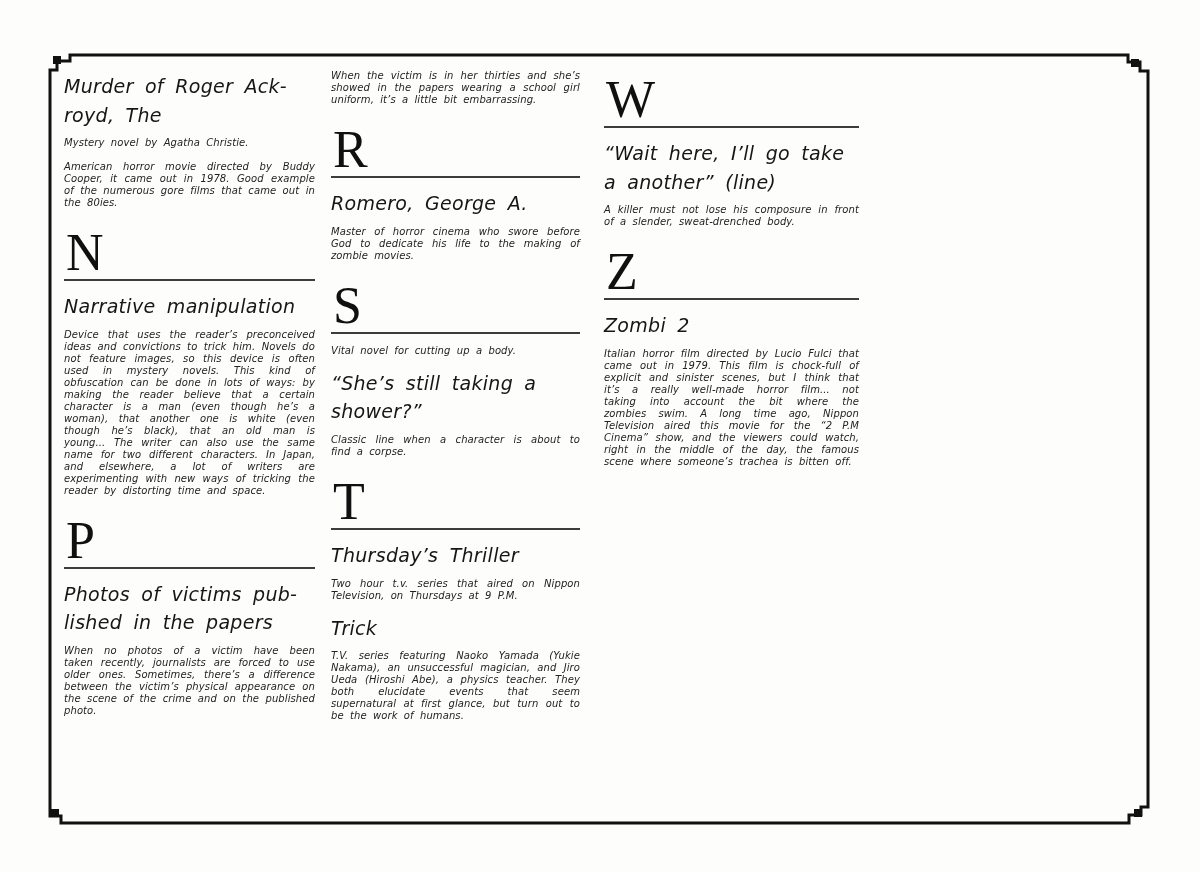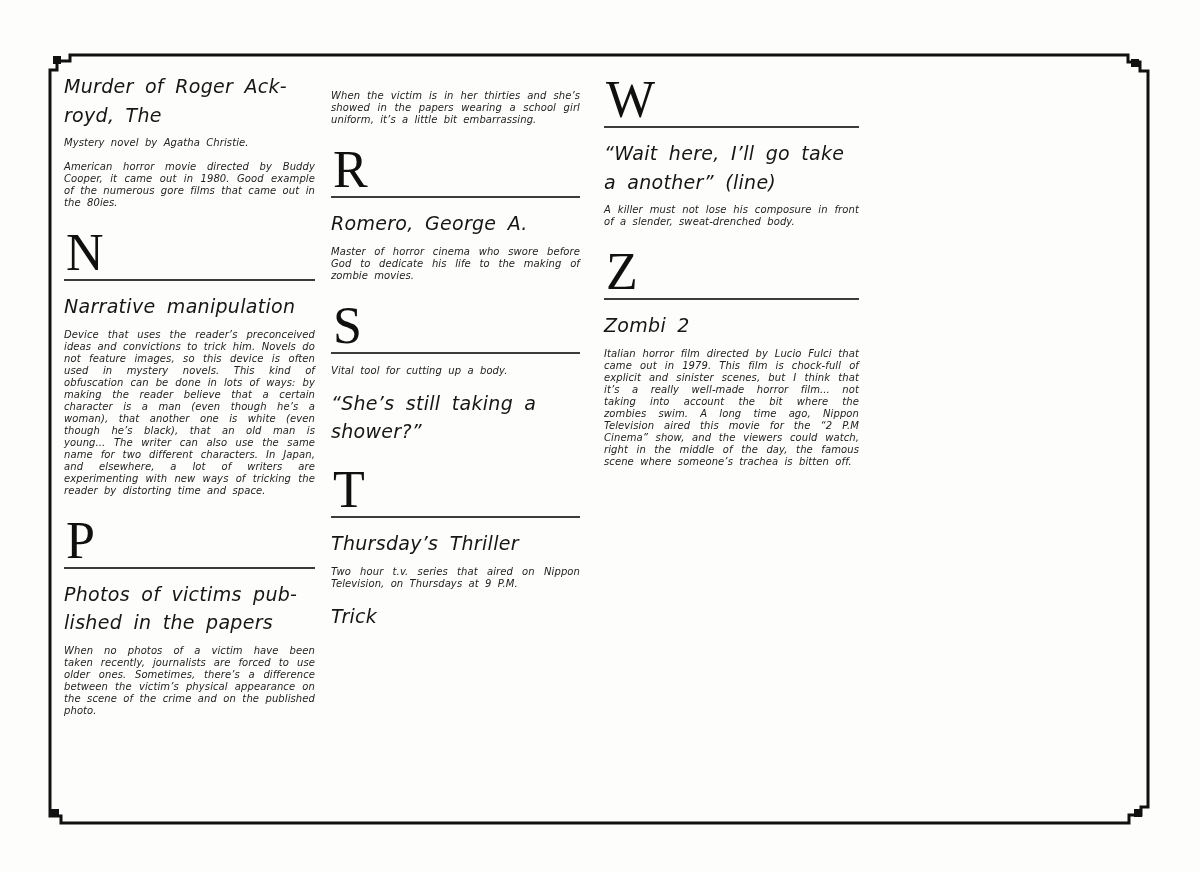"When the victim is in" #col2 { margin-top: 20px -> none }
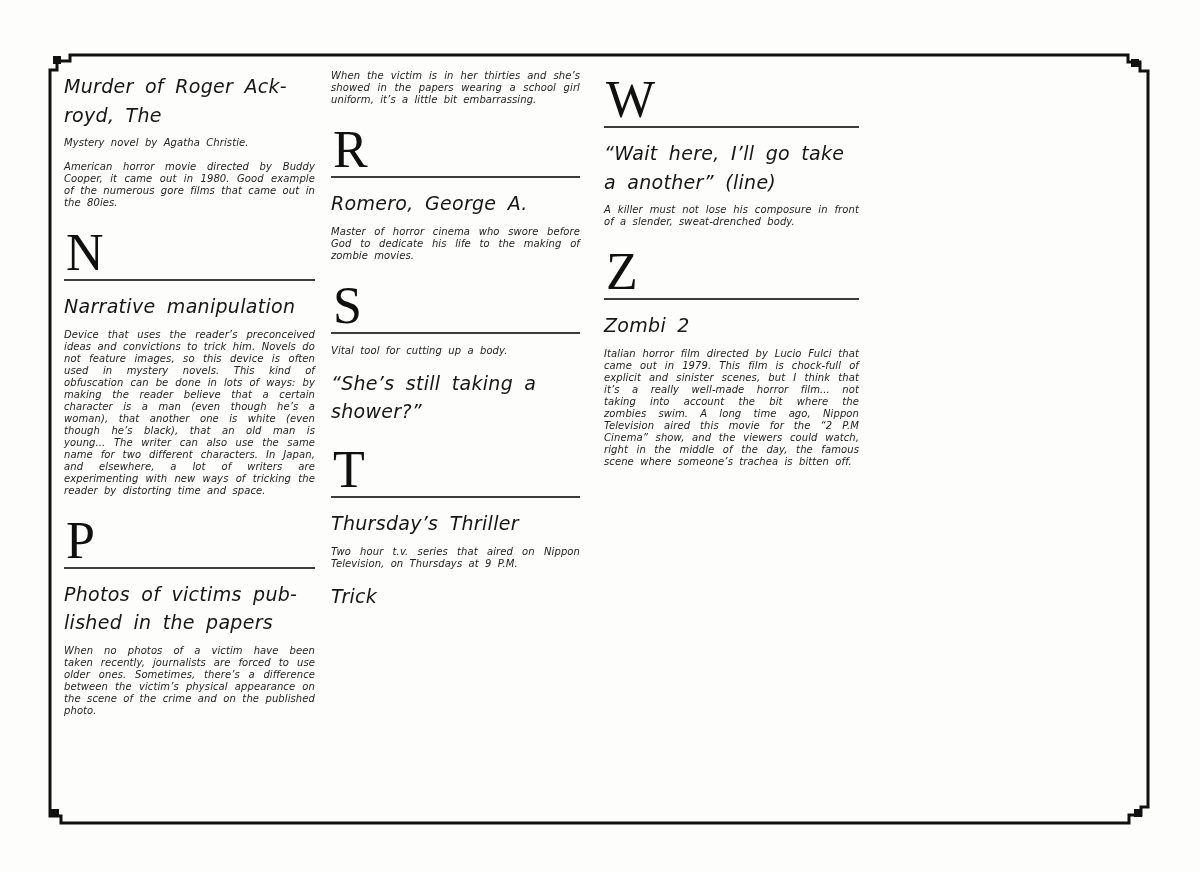"American horror movie directed by" p.def { text: 1980 -> 1978 }
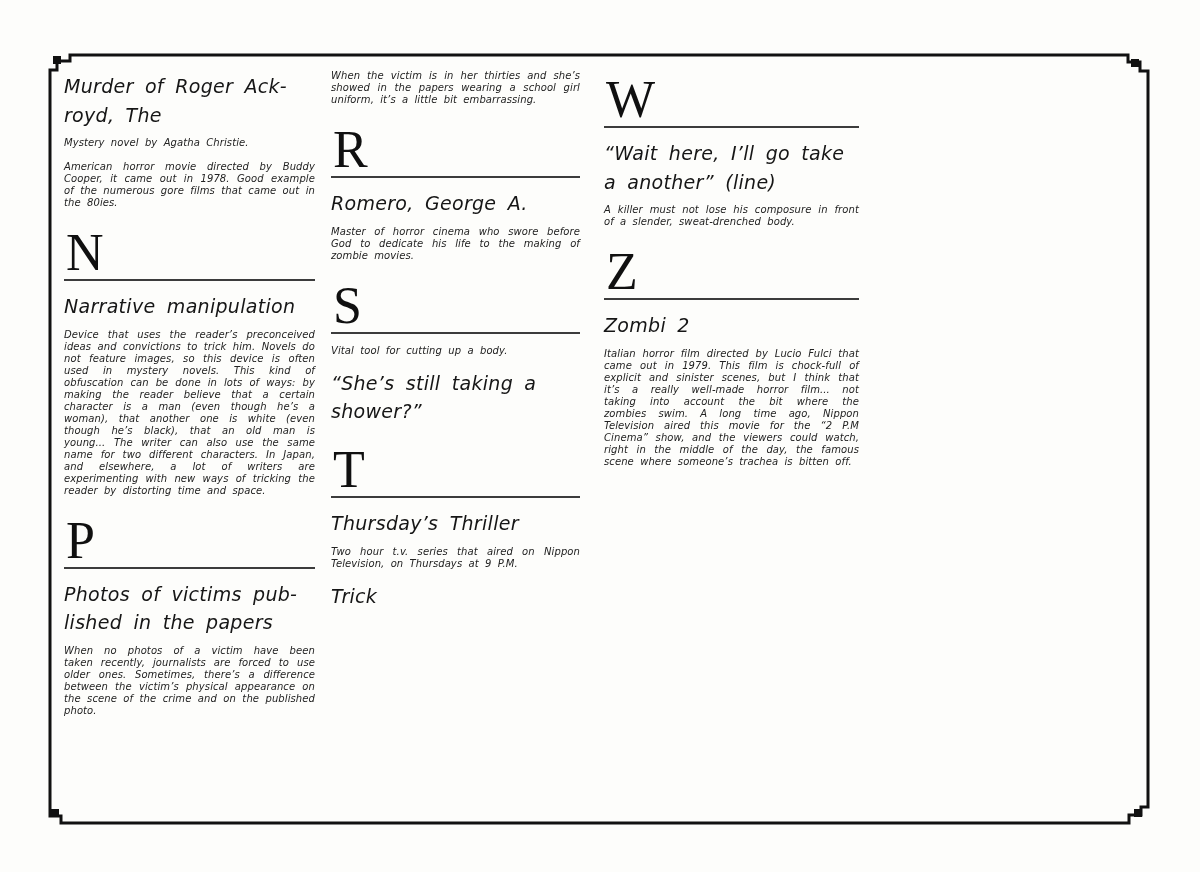"Vital tool for cutting up" p.def { text: tool -> novel }
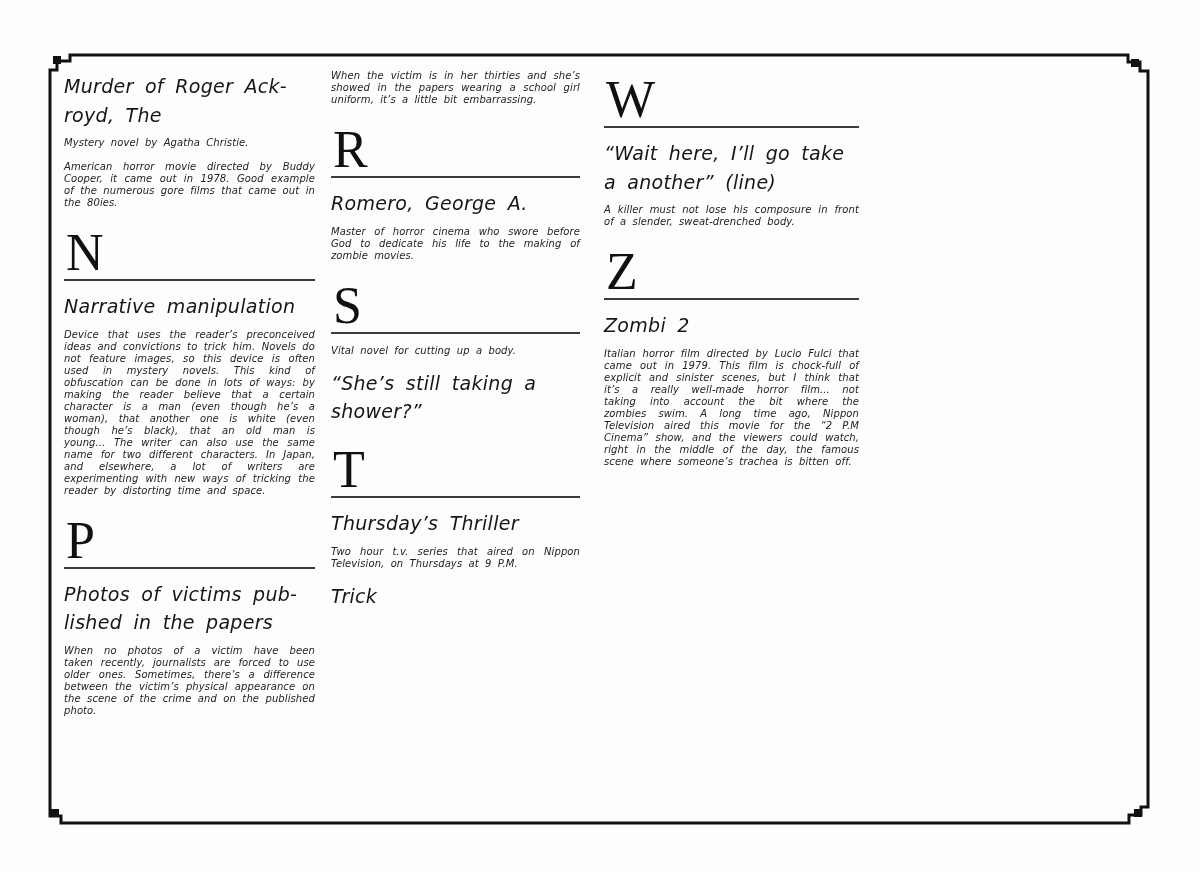"Classic line when a character" p.def { html: none -> <p>Classic line when a character is about to find a corpse.</p> }
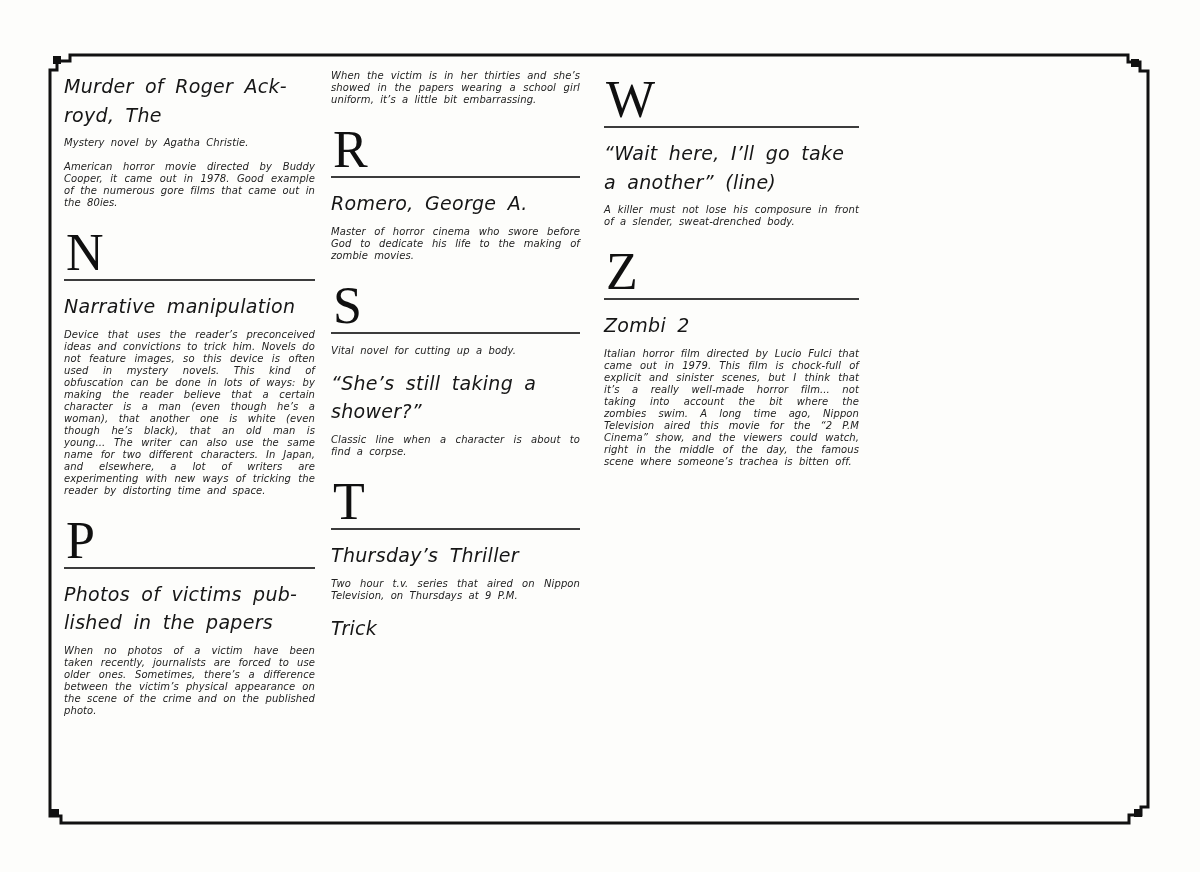"T.V. series featuring Naoko Yamada" p.def { html: none -> <p>T.V. series featuring Naoko Yamada (Yukie Nakama), an unsuccessful magician, and Jiro Ueda (Hiroshi Abe), a physics teacher. They both elucidate events that seem supernatural at first glance, but turn out to be the work of humans.</p> }
